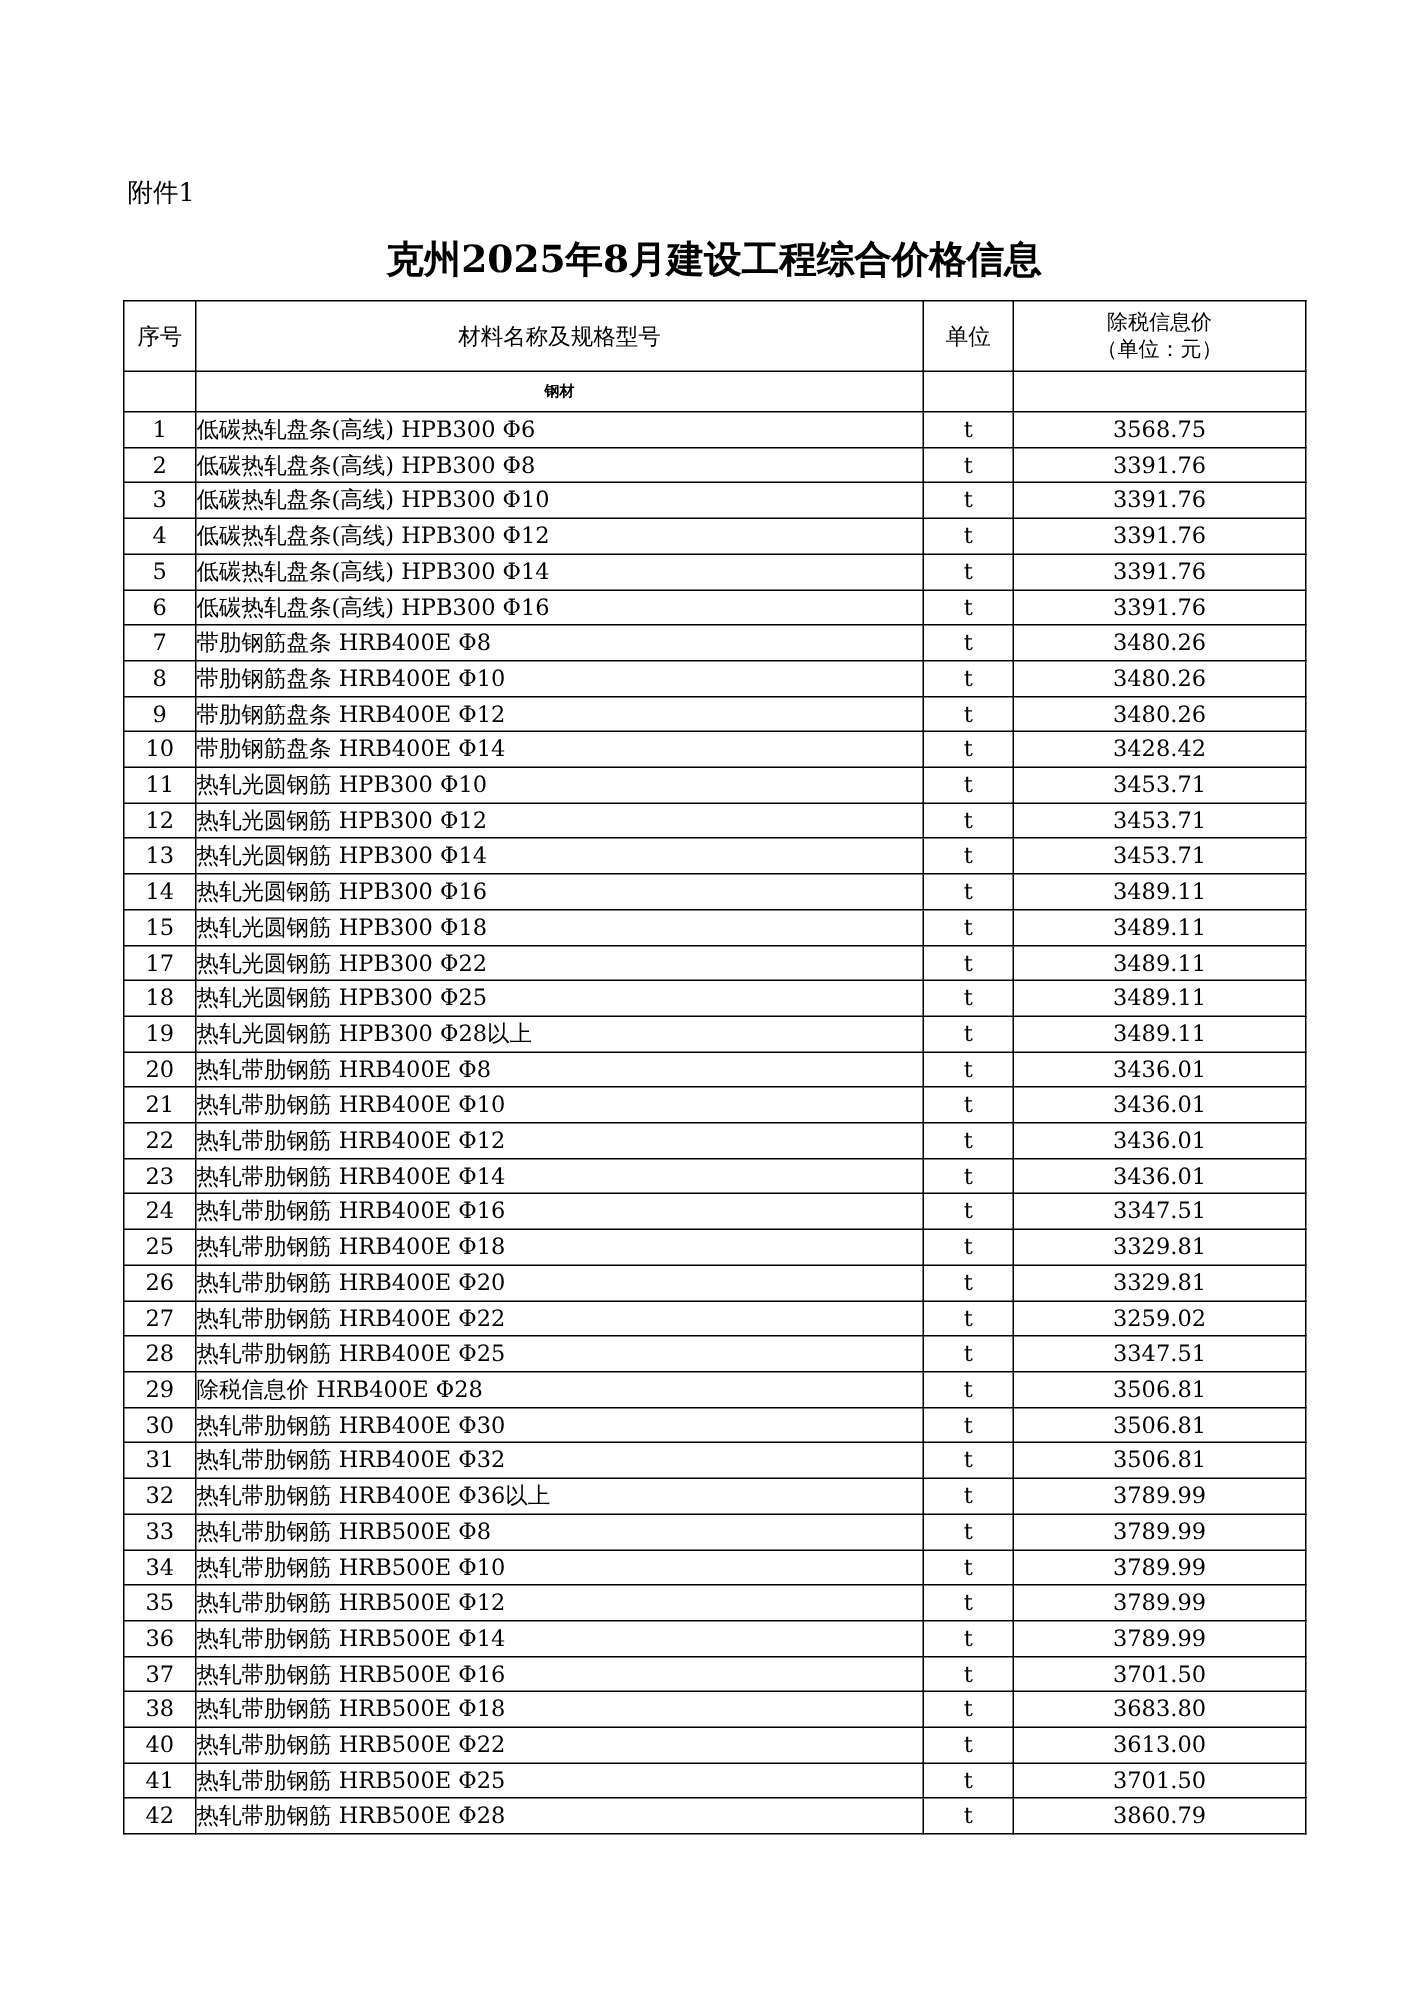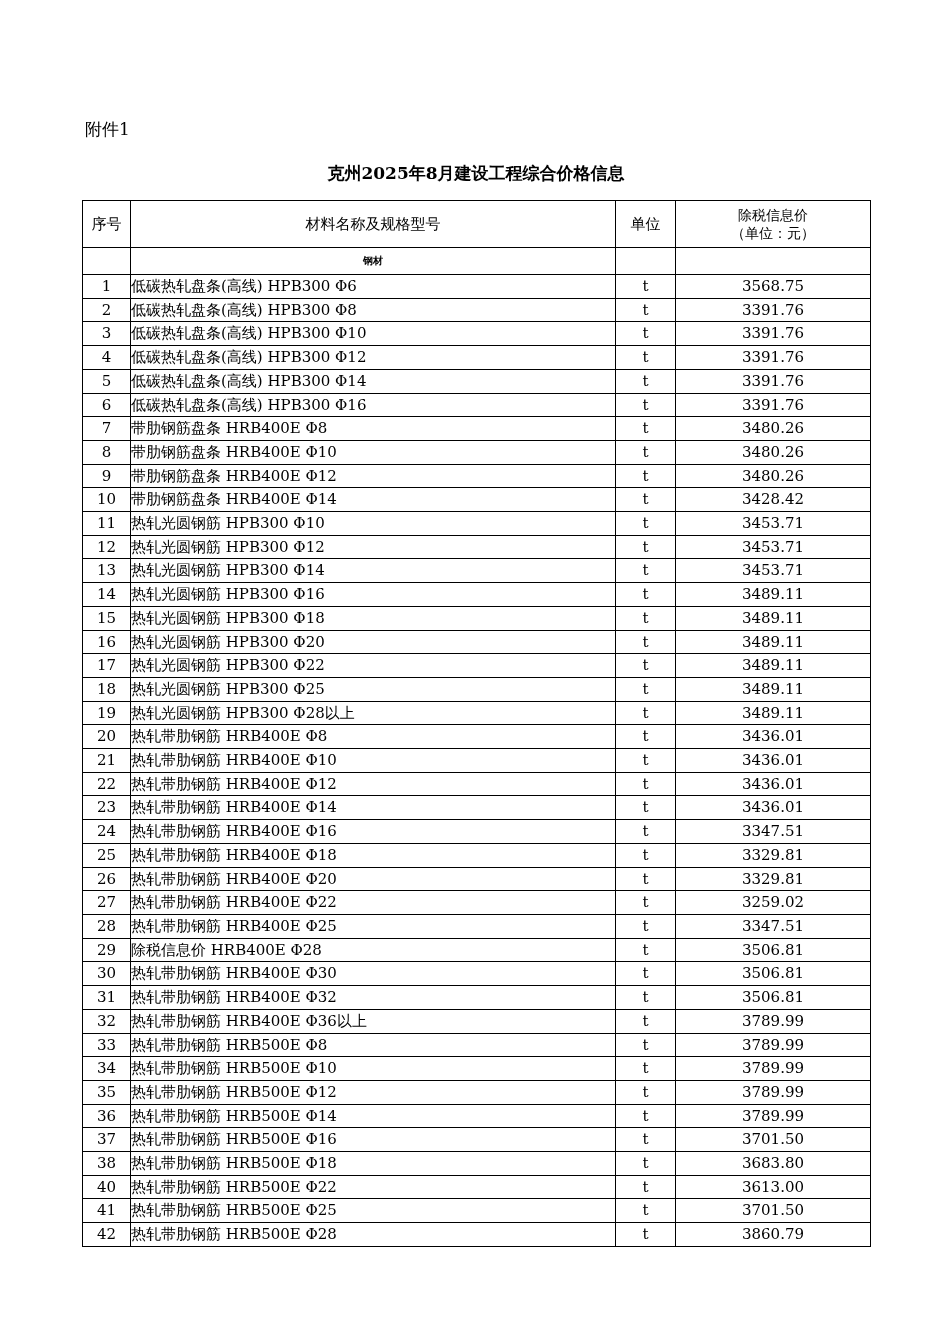"克州2025年8月建设工程综合价格信息" .doc-title { font-size: 17px -> 25px }
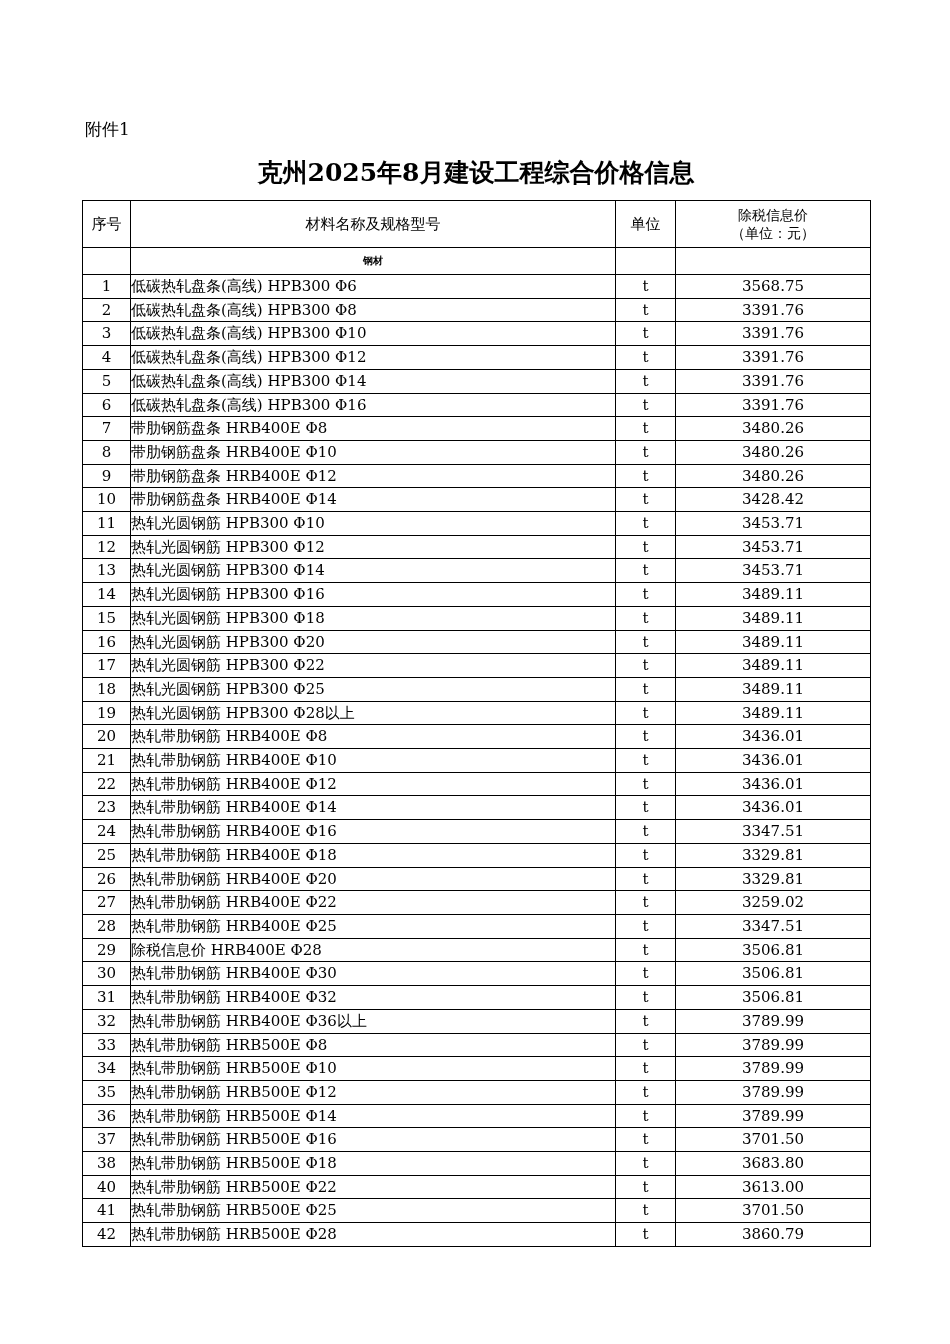"16" tr.data-row { html: <tr> <td>16</td> <td>热轧光圆钢筋 HPB300 Φ20</td> <td>t</td> <td>3489.11</td> </tr> -> none }
